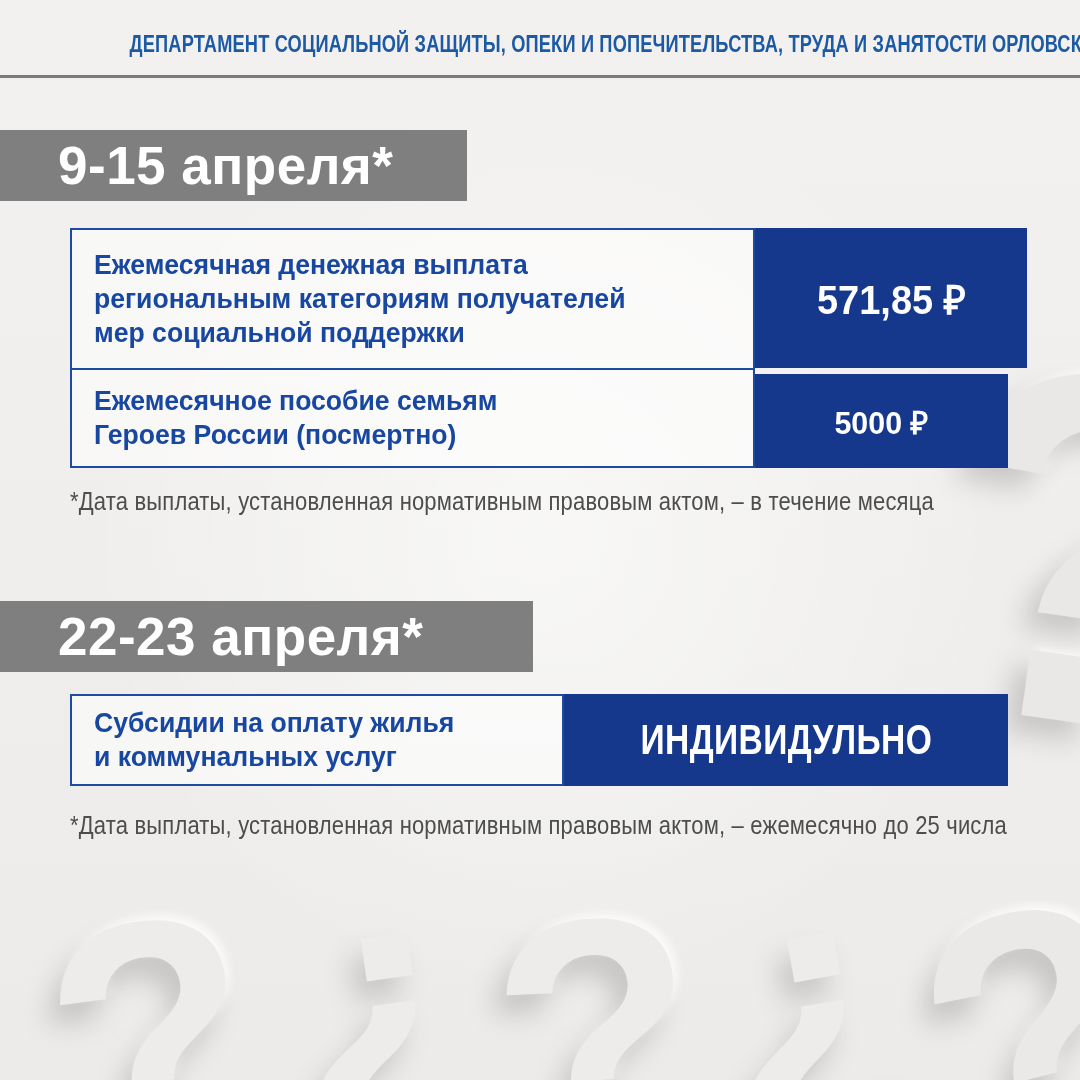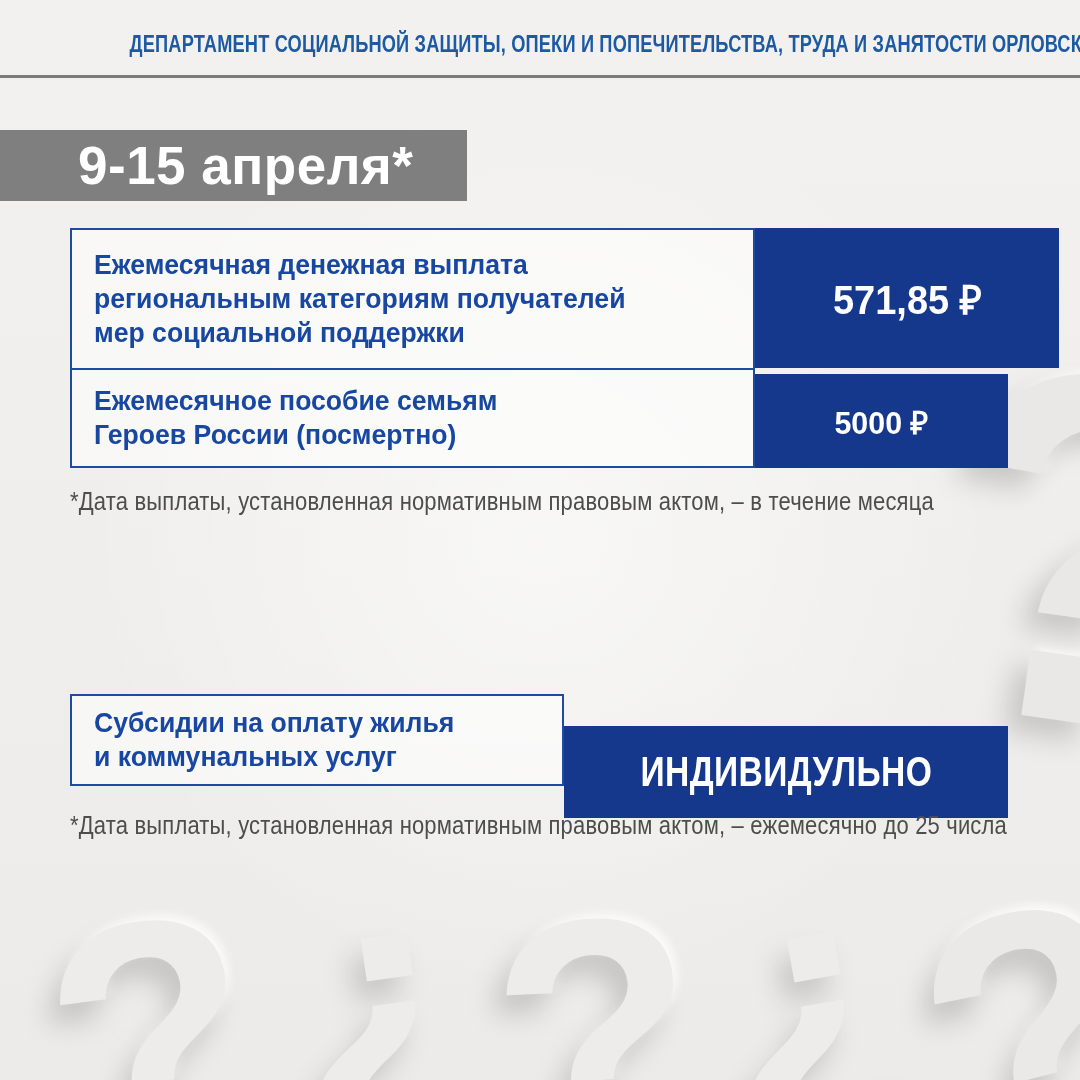"9-15 апреля*" .banner { padding-left: 78px -> 58px }
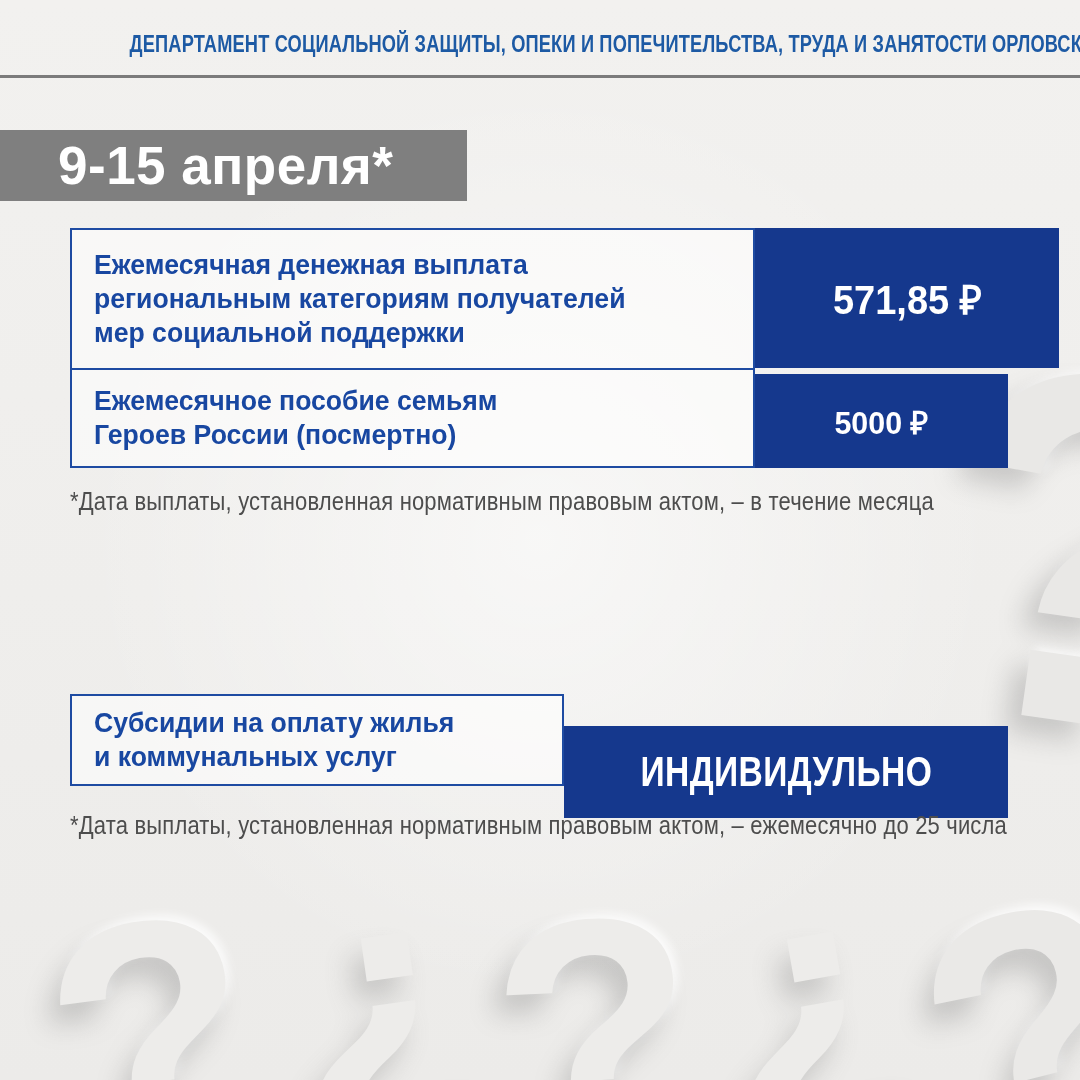"571,85 ₽" .value-1 { width: 304px -> 272px }
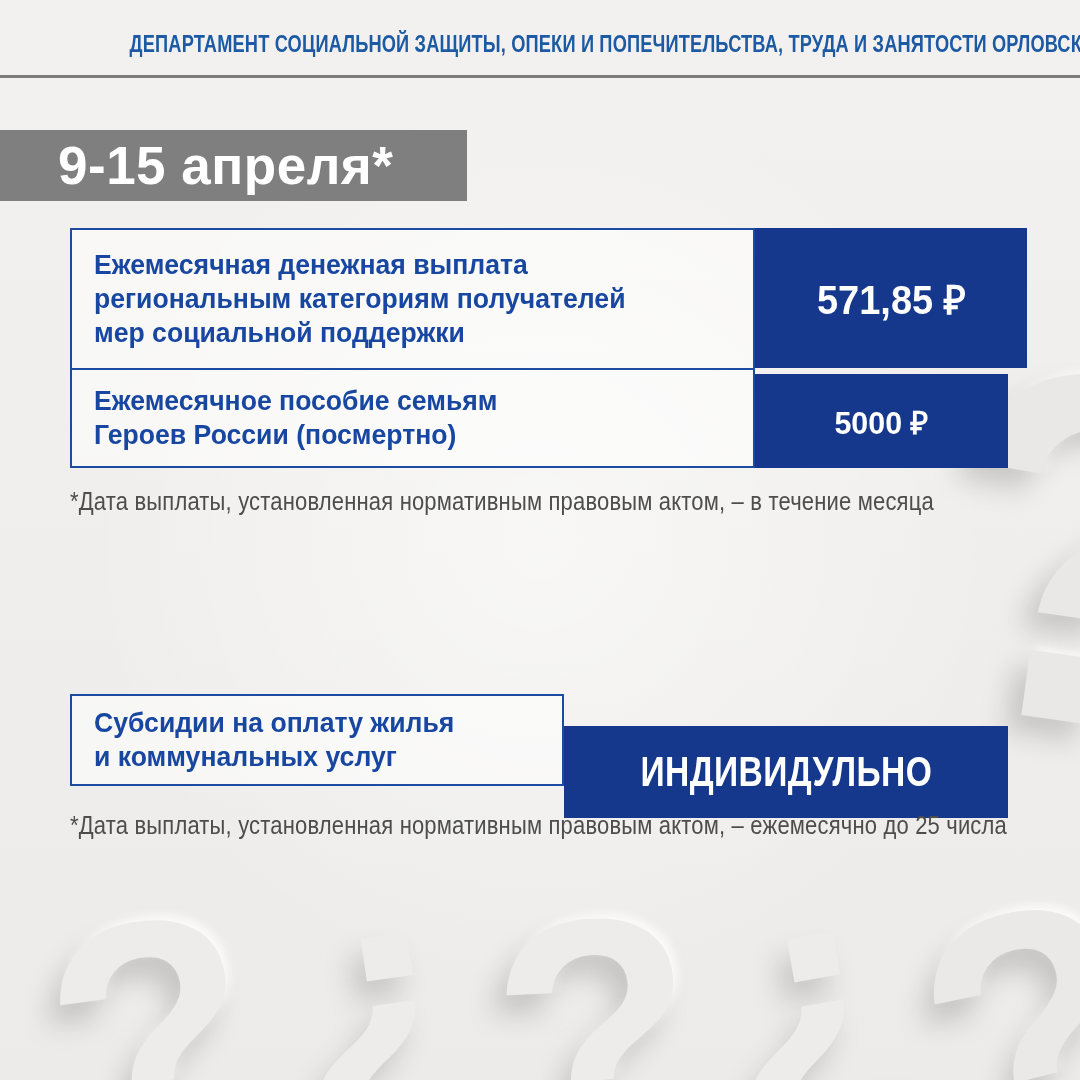"22-23 апреля*" div.banner { html: none -> <div>22-23 апреля*</div> }
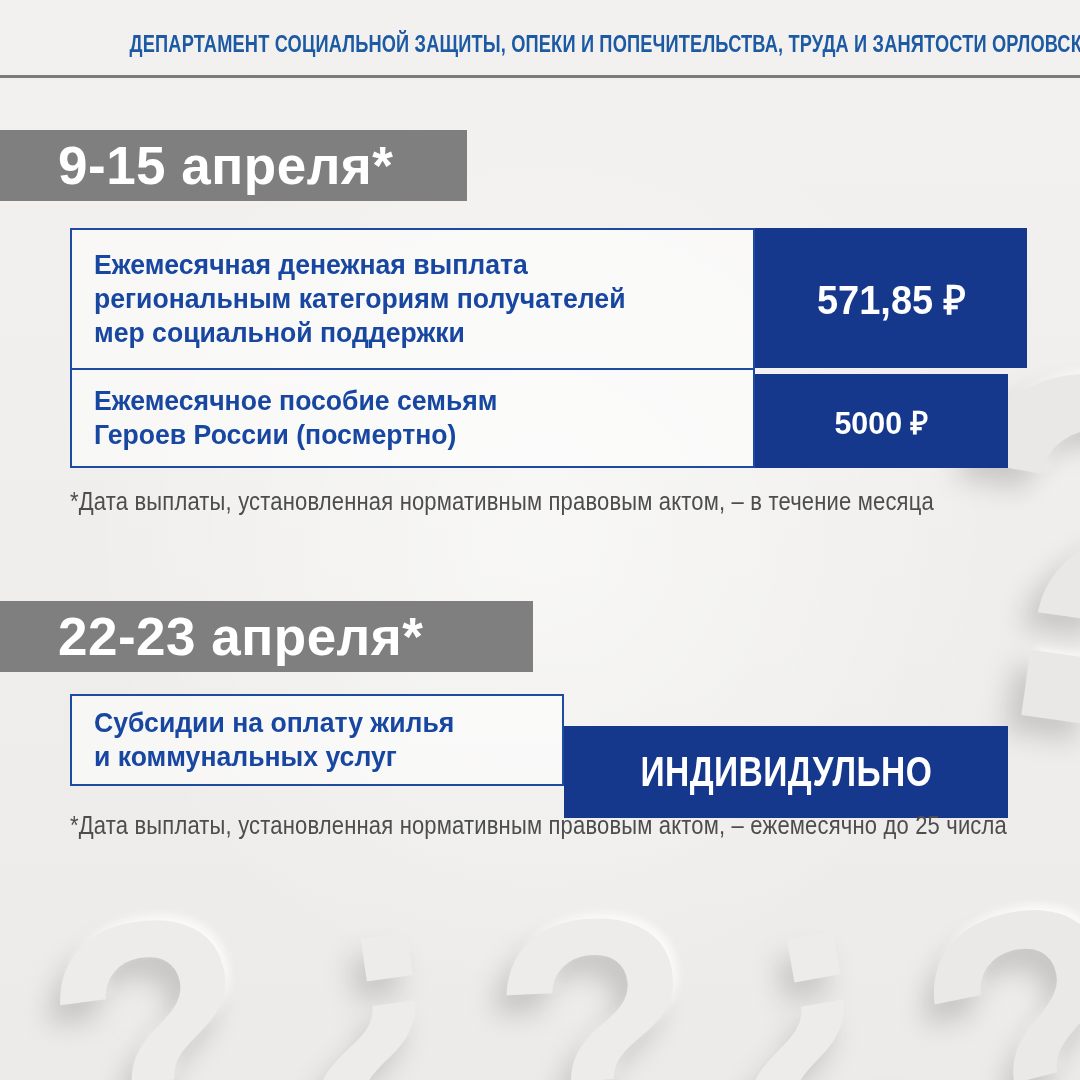"ИНДИВИДУЛЬНО" .value-3 { margin-top: 32px -> none }
